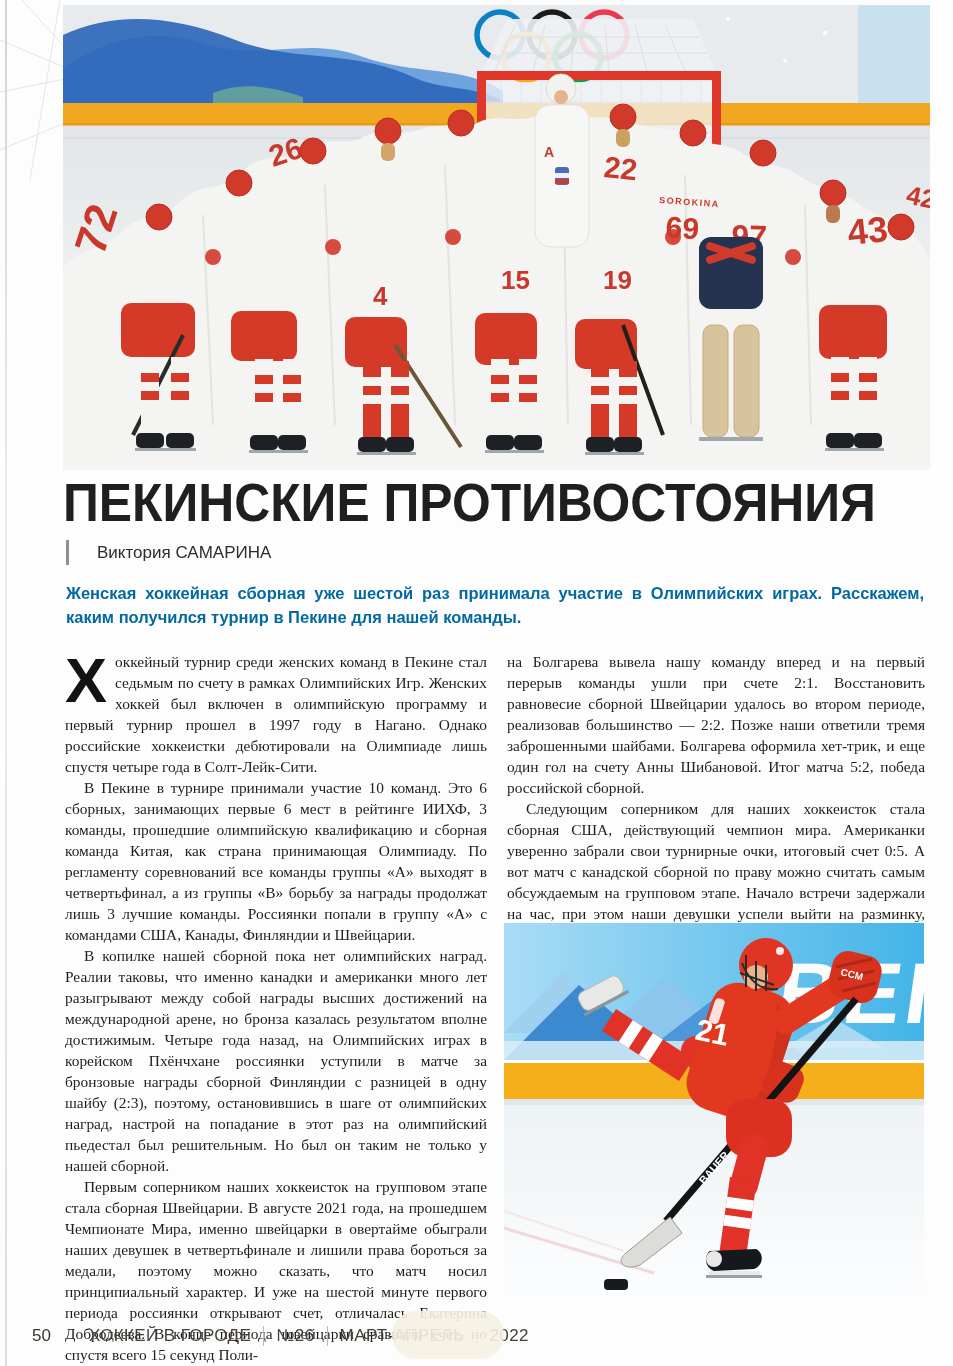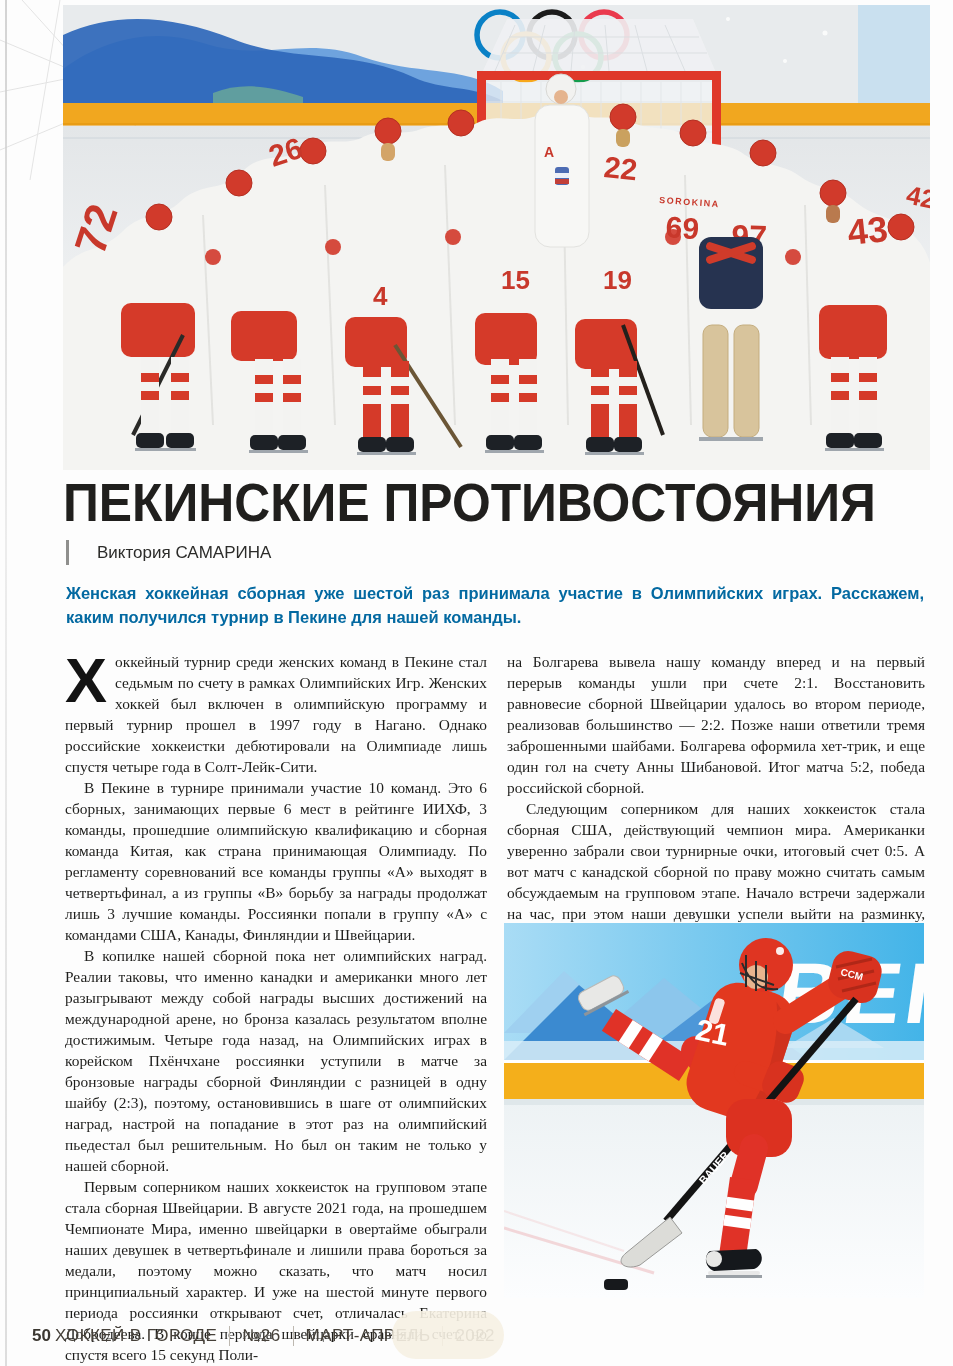"50" .page-footer .num { font-weight: 700 -> 400; margin-right: 4px -> 38px }
